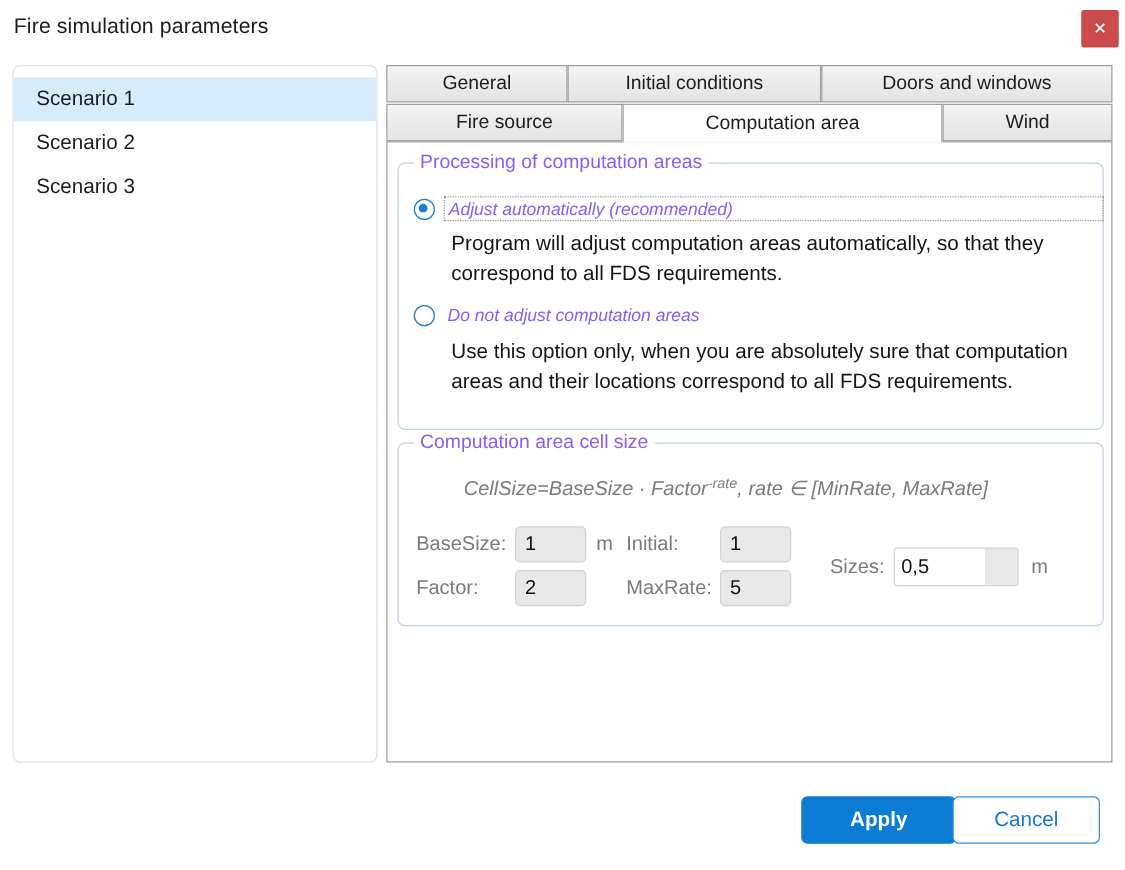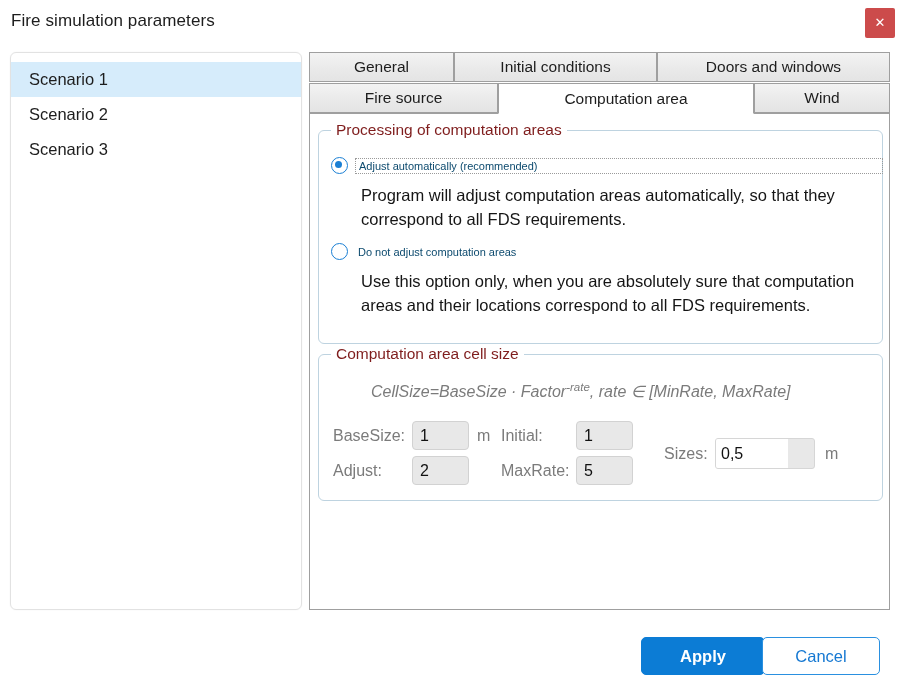"Processing of computation areas" .groupbox > .gb-title { color: #7f1d1d -> #8b5cf6 }
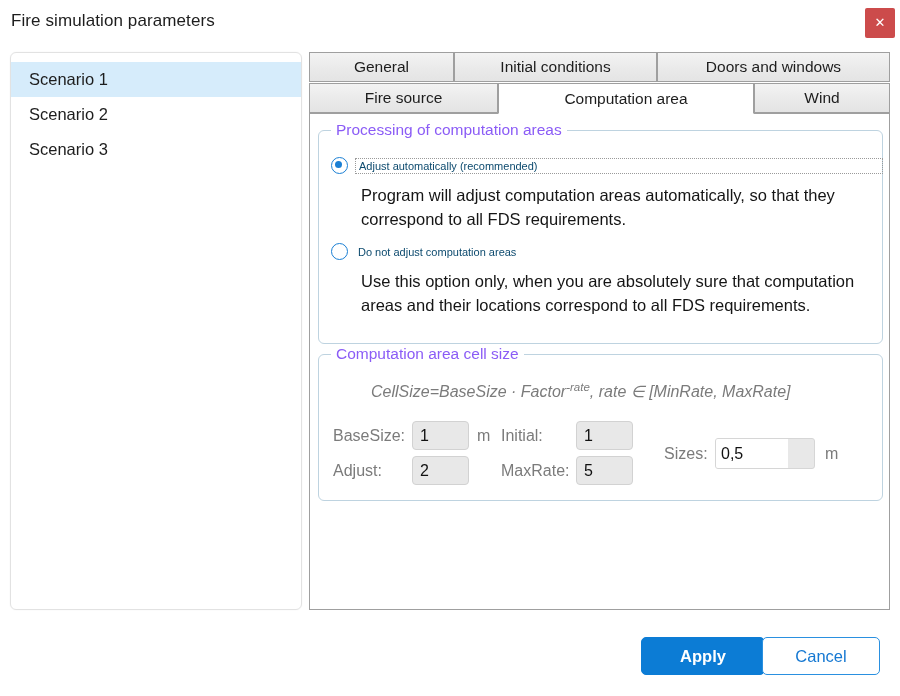"Adjust automatically (recommended)" .radio-label { color: #0c4a6e -> #8b5cf6; font-size: 11px -> 14px; font-style: none -> italic }
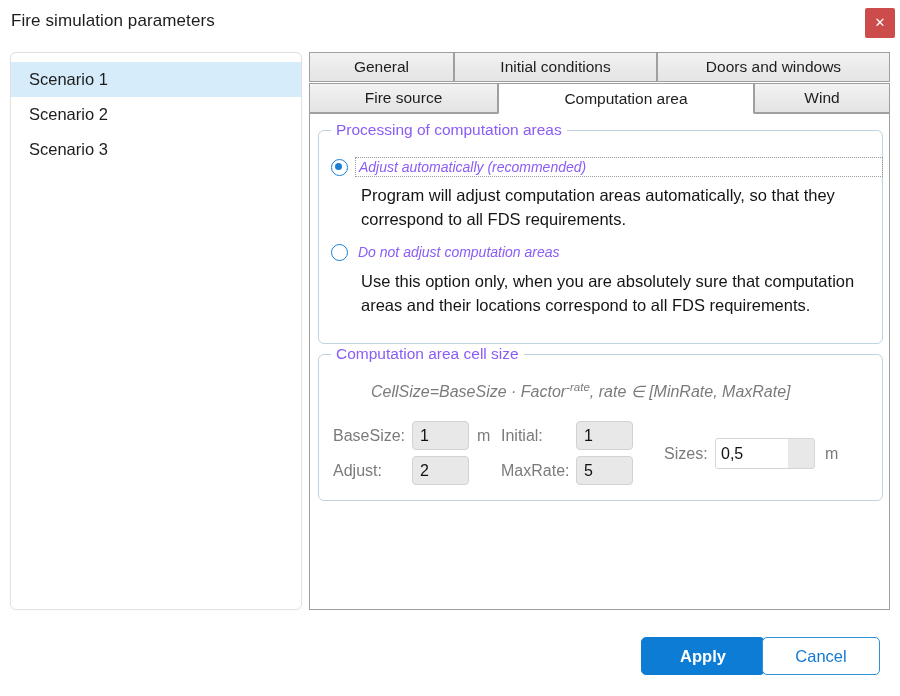"Adjust:" div.field-label { text: Adjust -> Factor }
